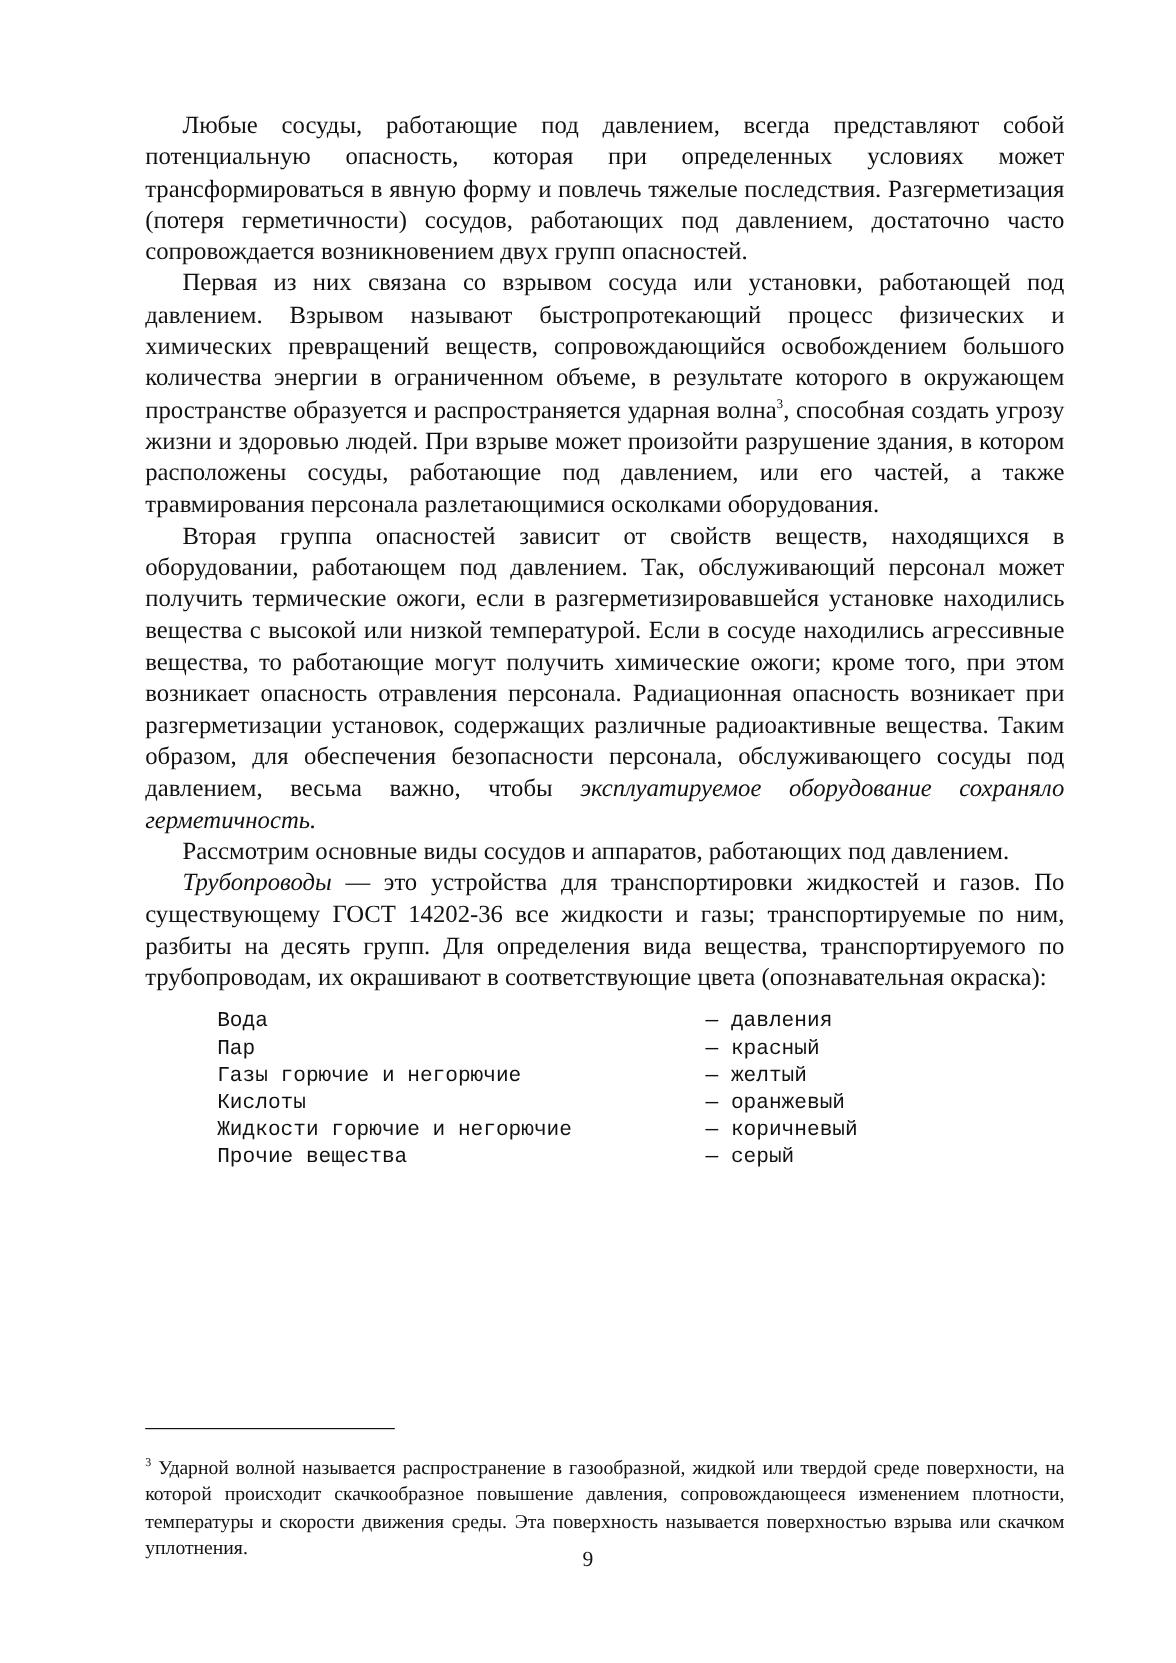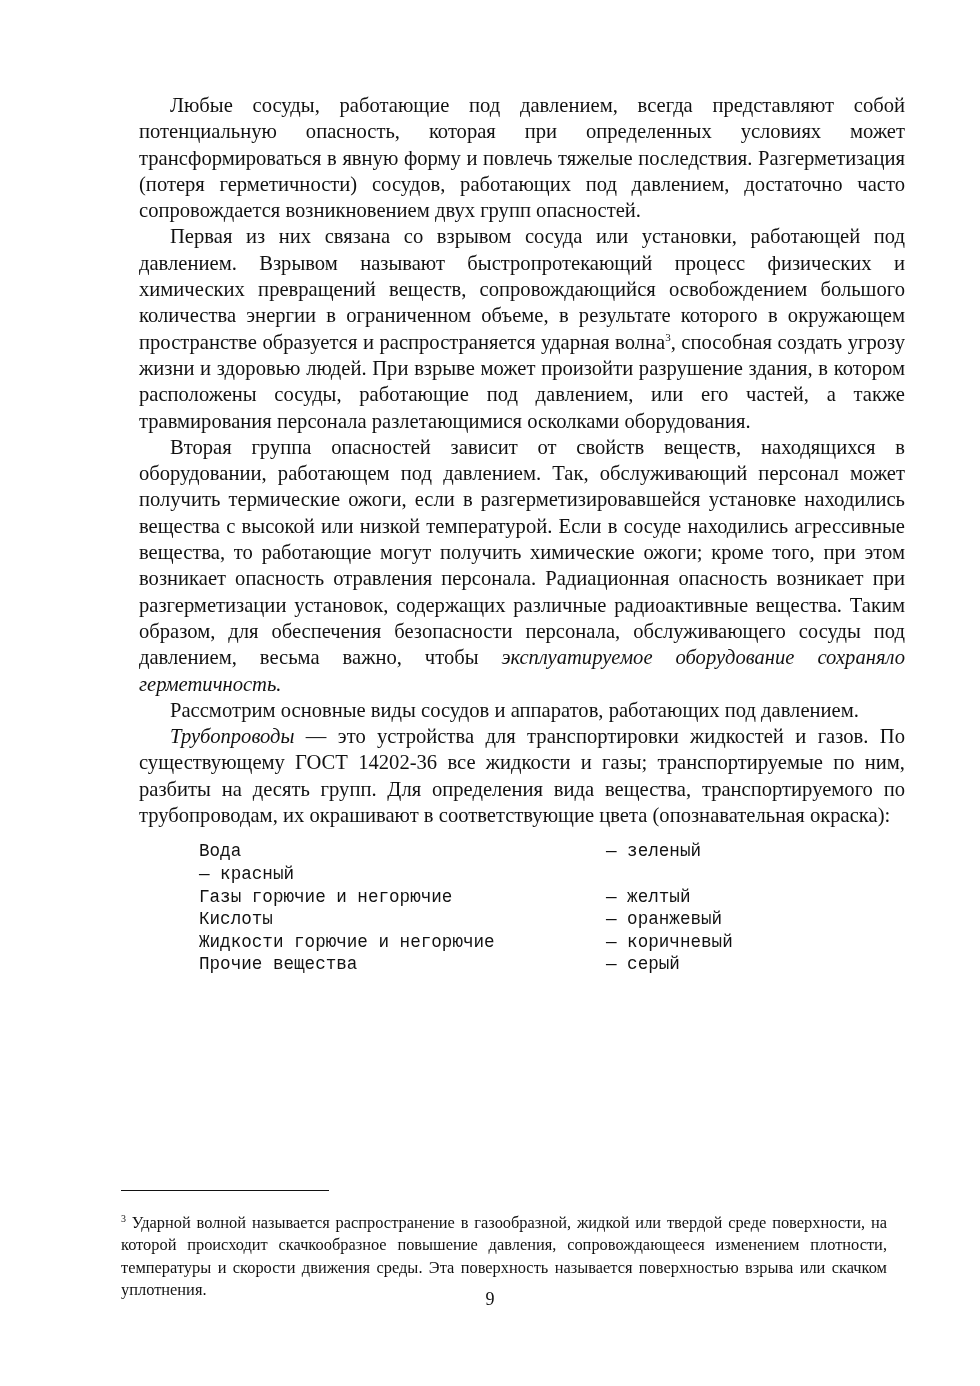"Любые сосуды, работающие под давлением," .page { left: 139px -> 121px }
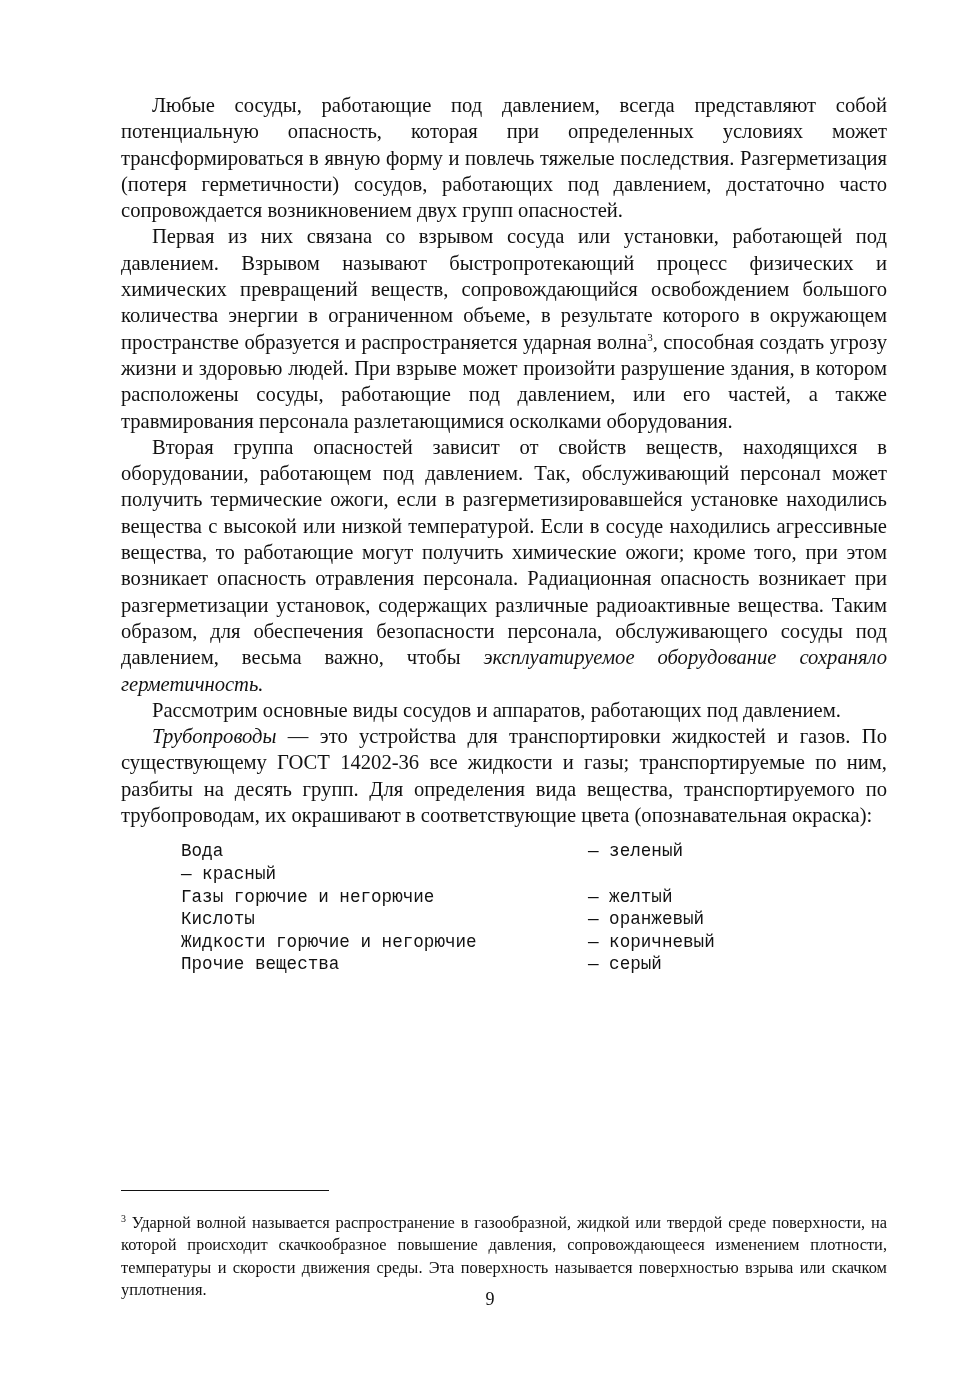"— зеленый" span.color { text: зеленый -> давления }
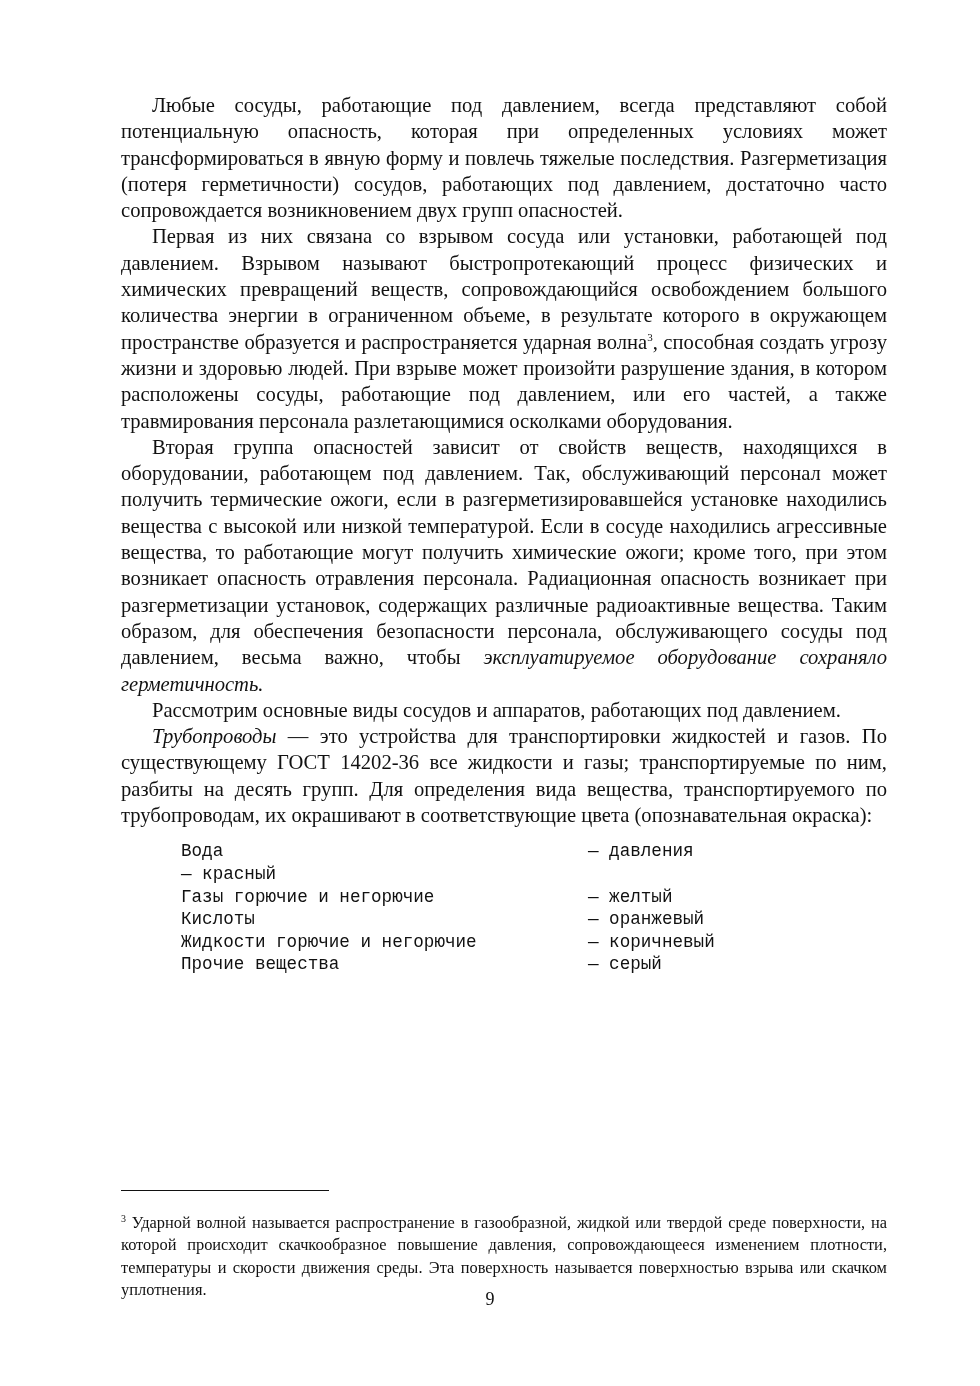"Пар" span.substance { html: none -> <span>Пар</span> }
